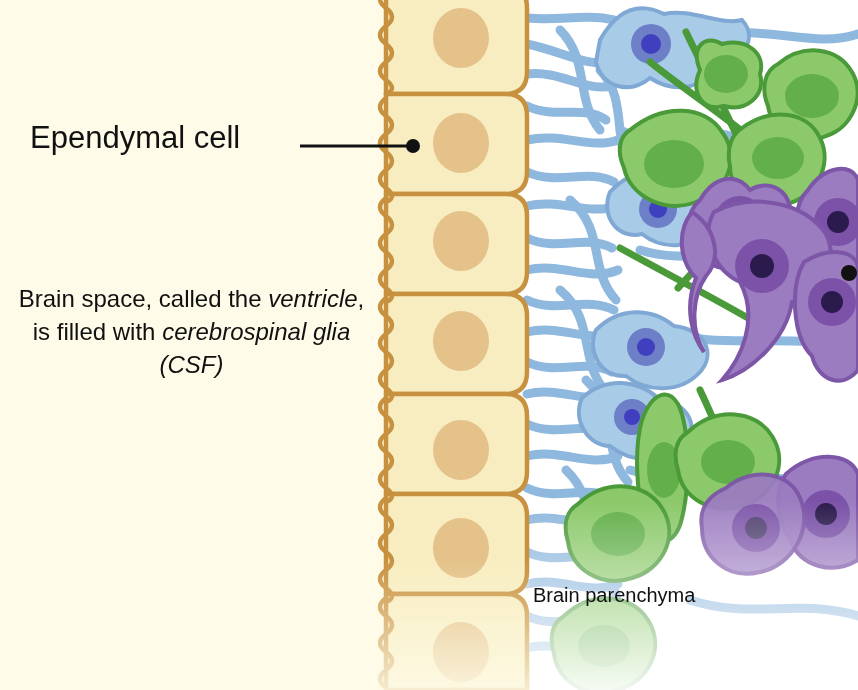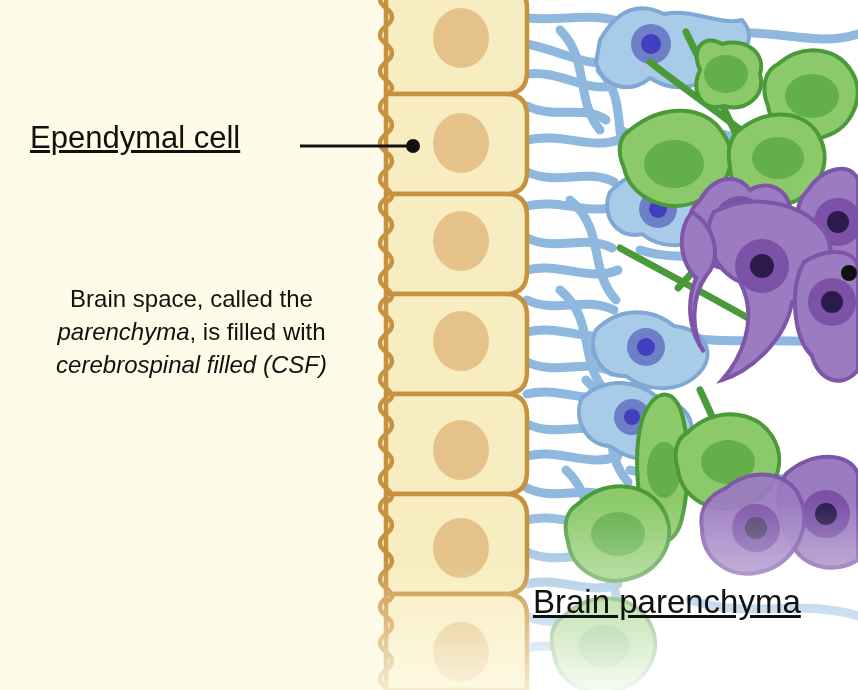"Ependymal cell" .lbl { text-decoration: underline -> none }
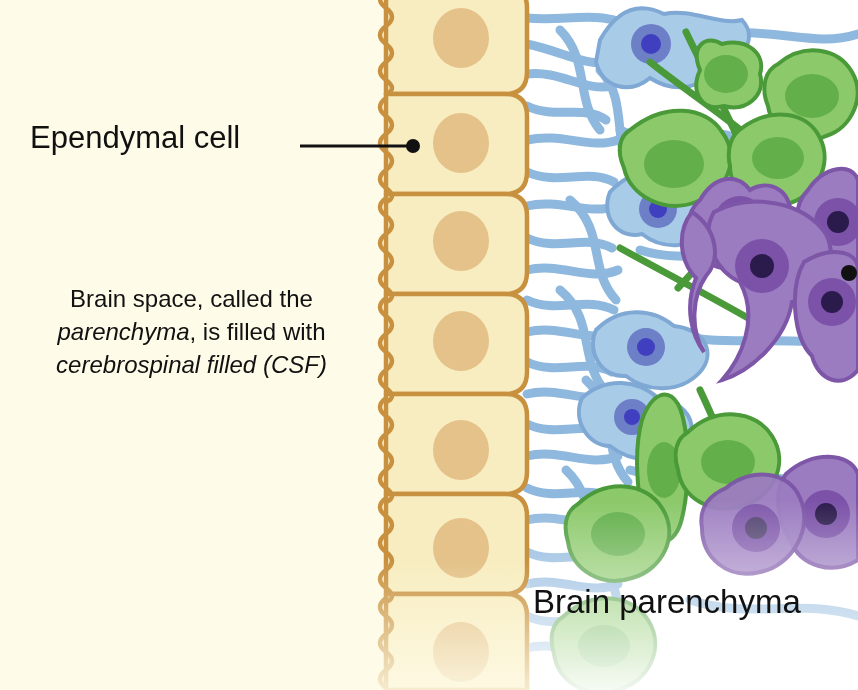"parenchyma" i { text: parenchyma -> ventricle }
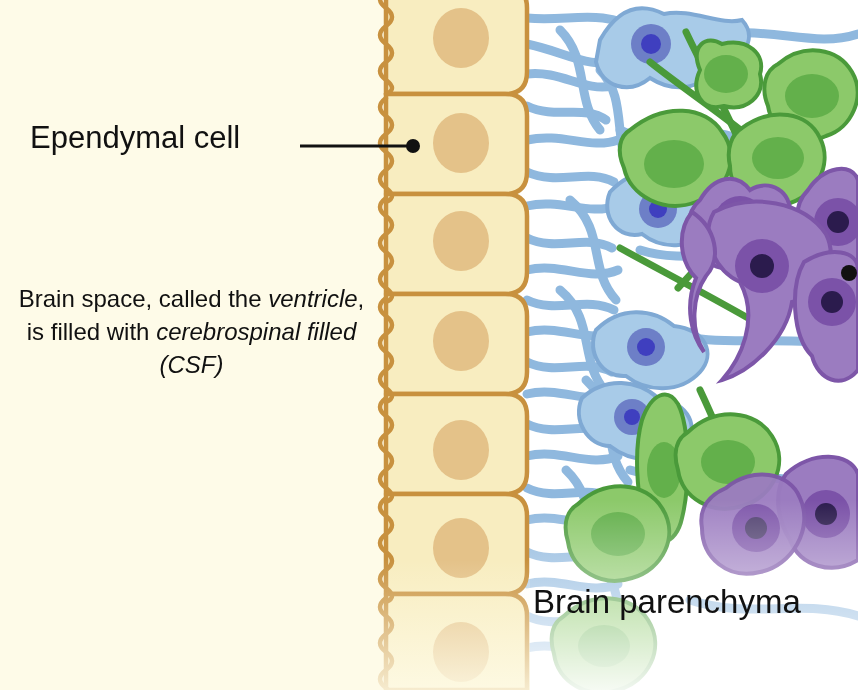"cerebrospinal filled (CSF)" i { text: filled -> glia }
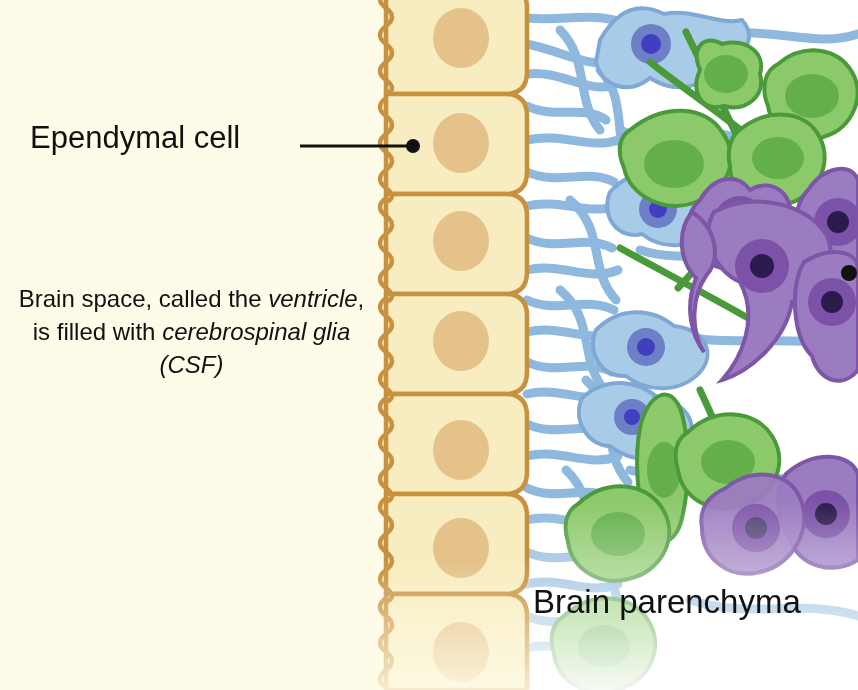"Brain parenchyma" #parenchyma-label { font-size: 33px -> 20px }
